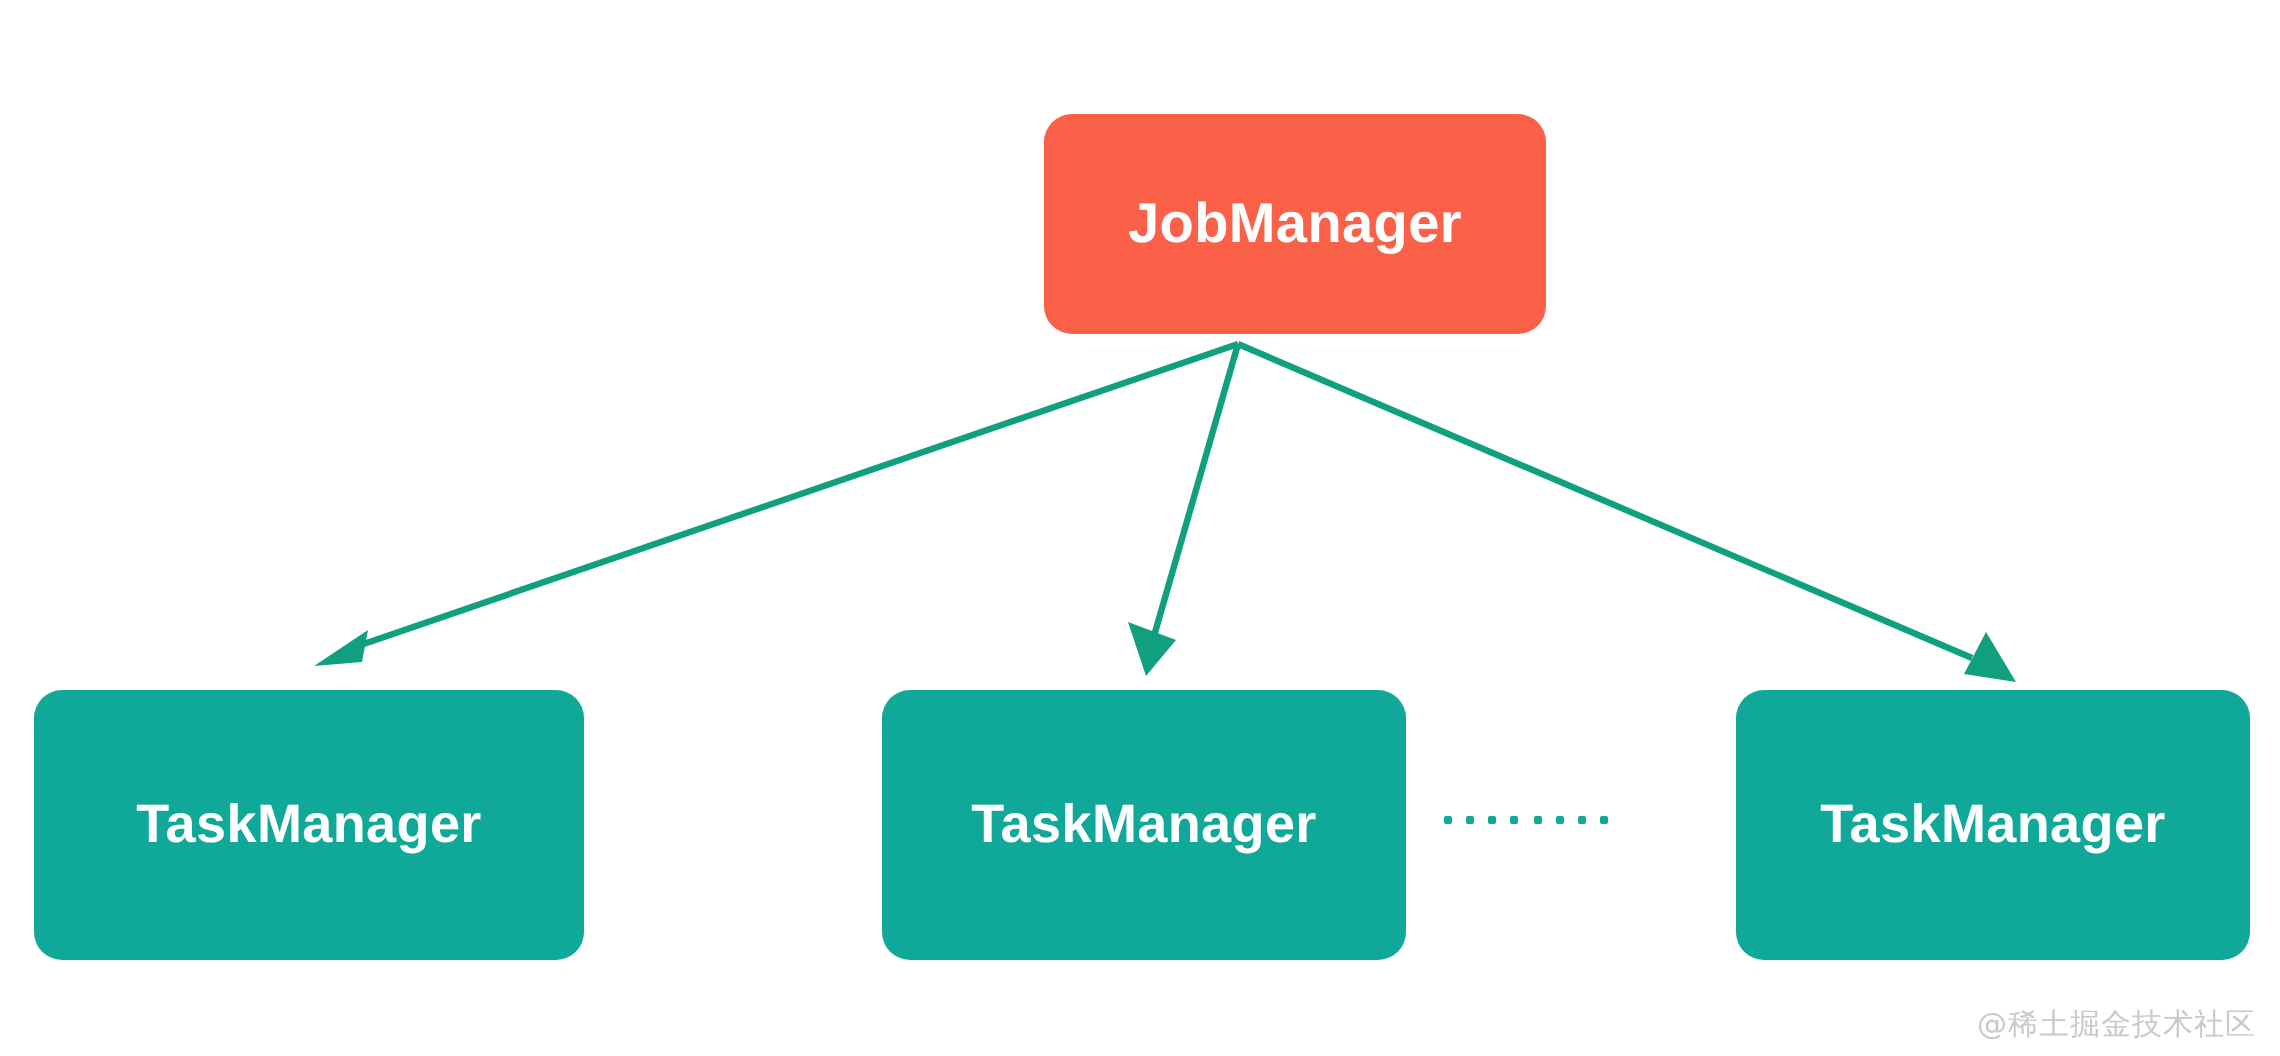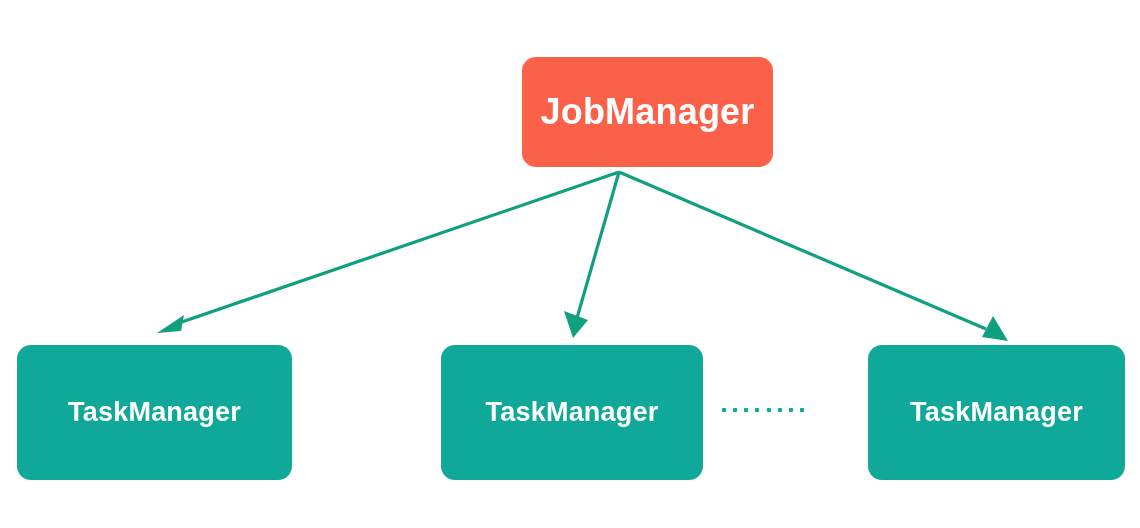"JobManager" #jobmanager-box .node-label { font-size: 36px -> 28px }
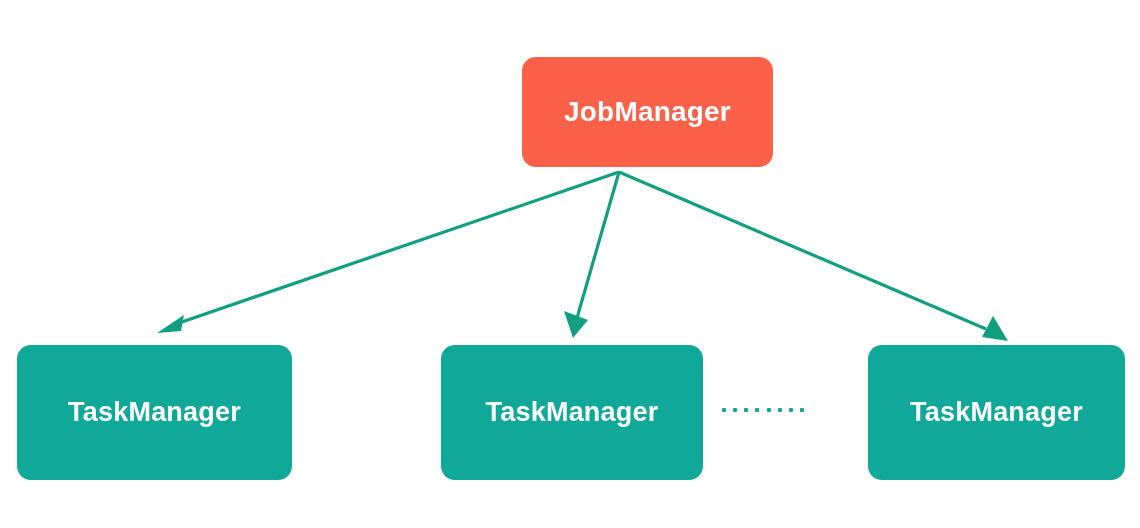"@稀土掘金技术社区" div { html: none -> <div>@稀土掘金技术社区</div> }
